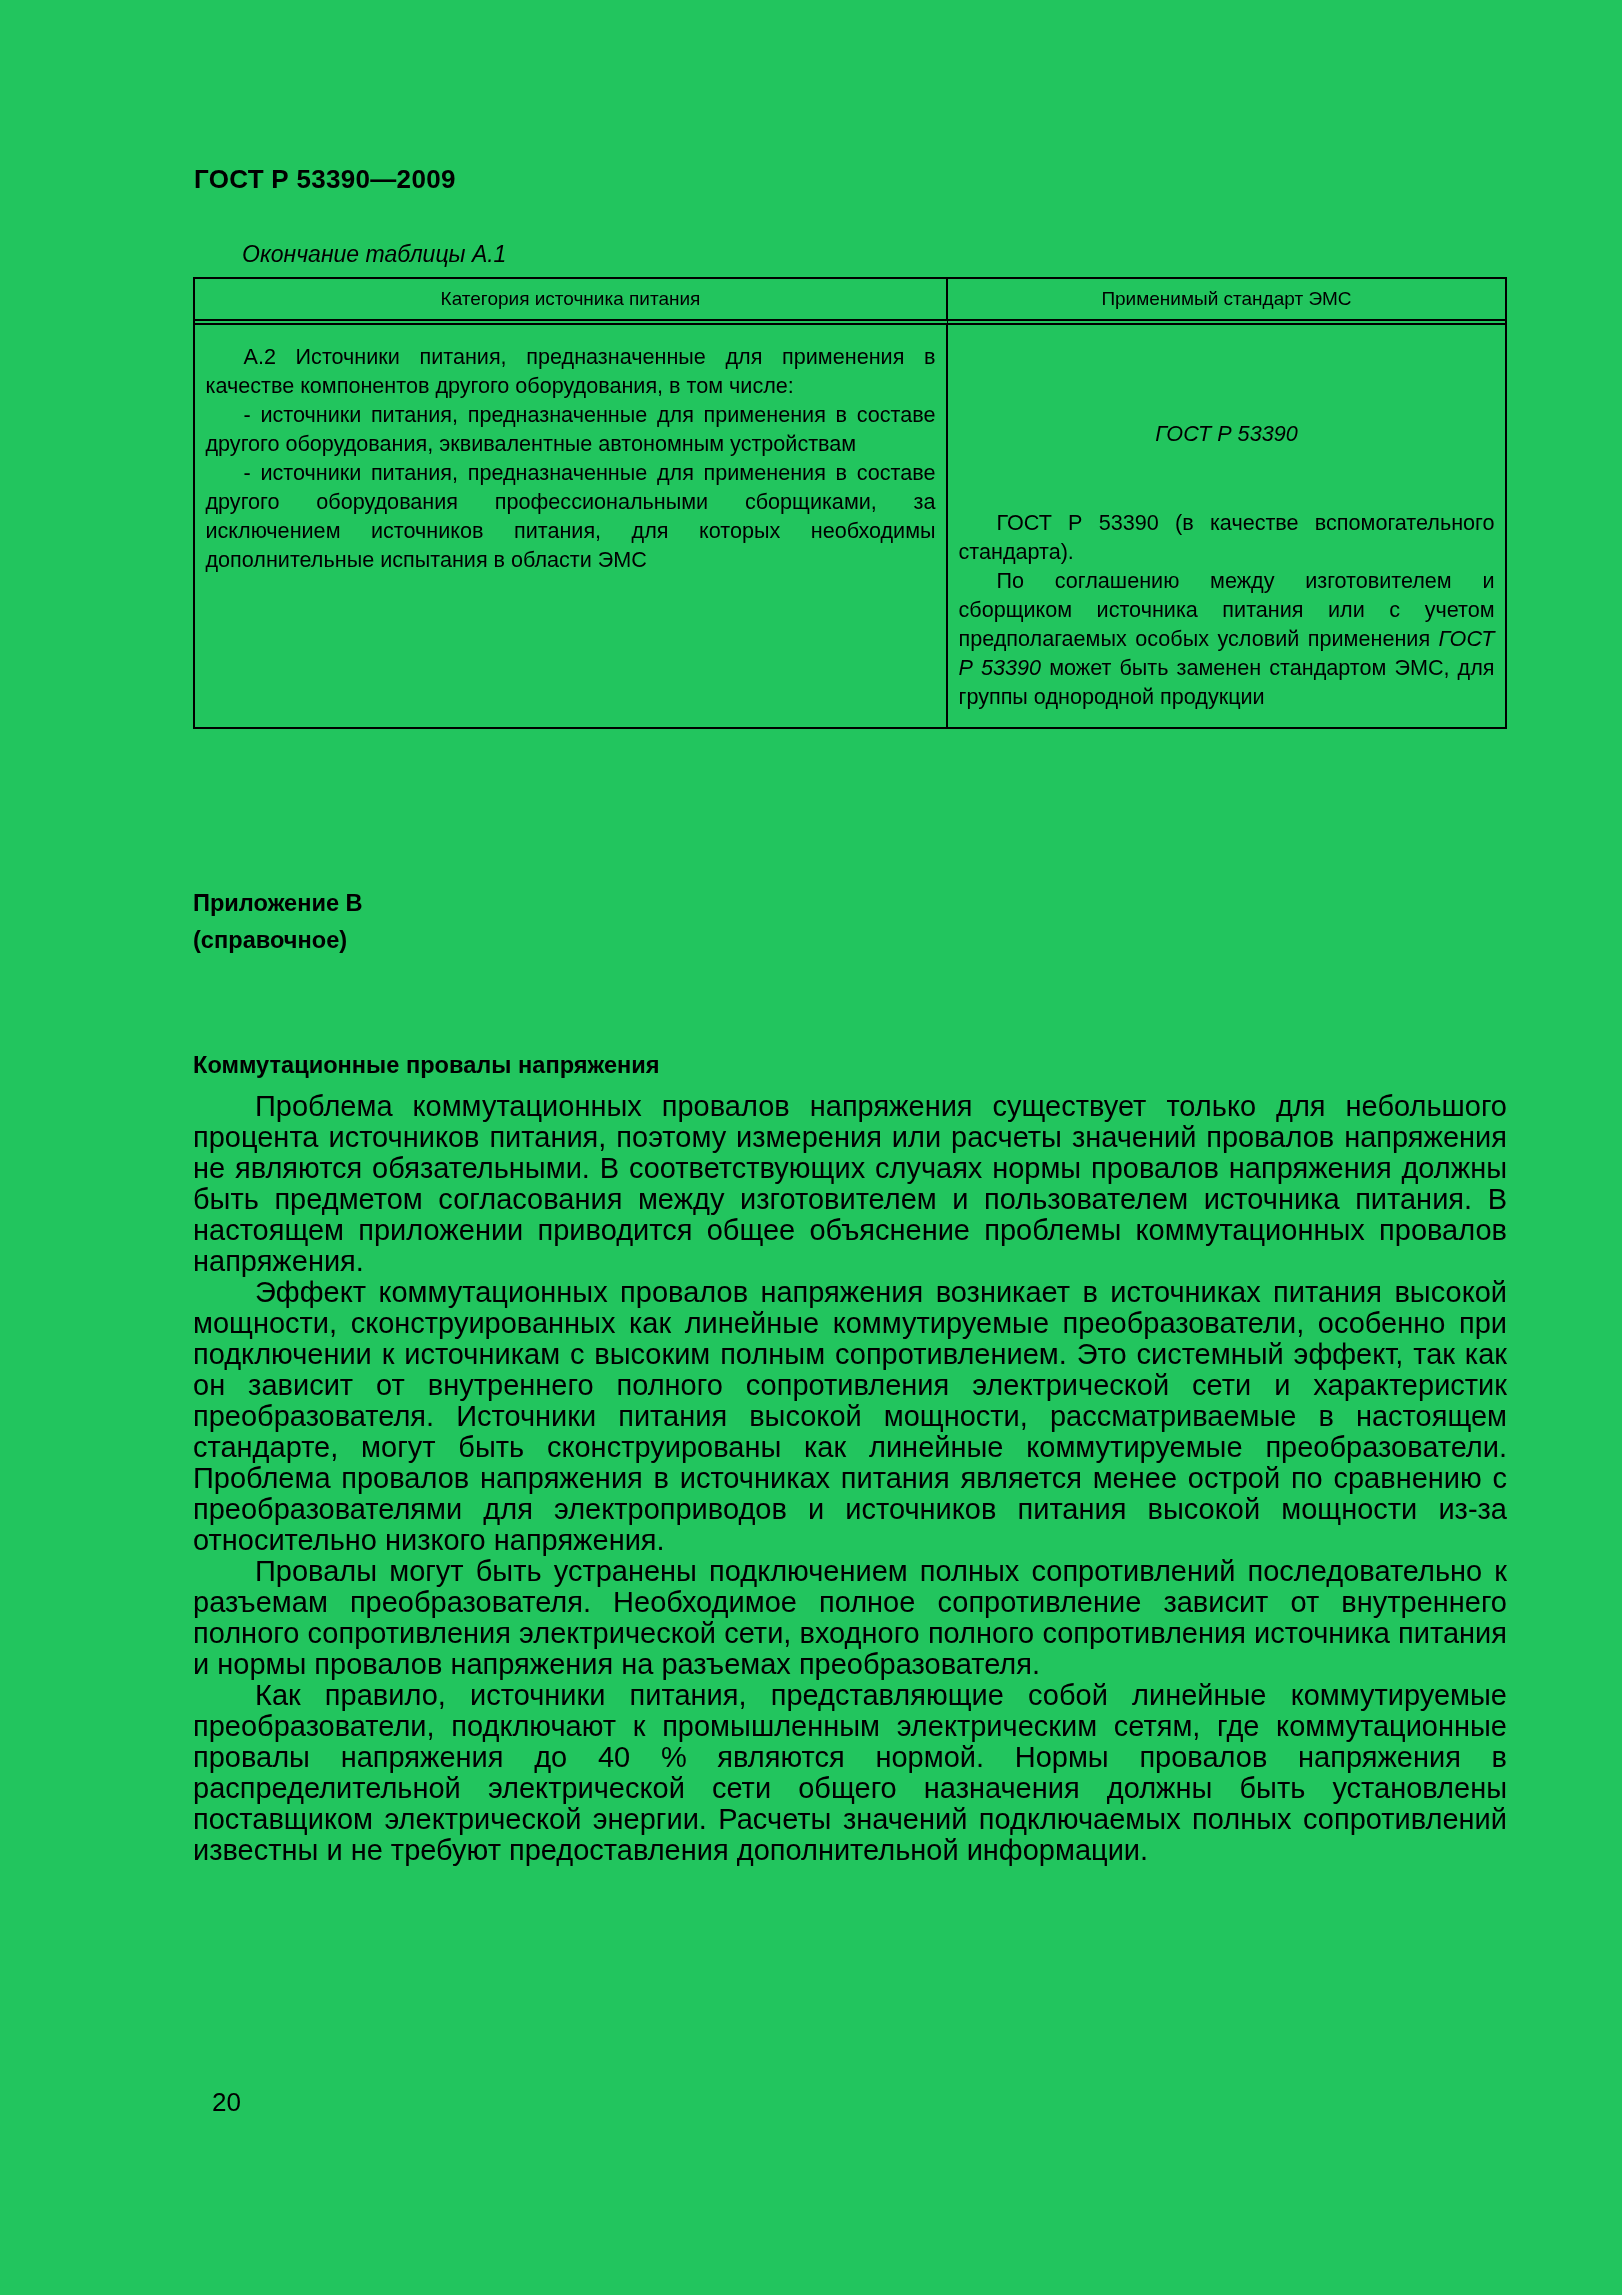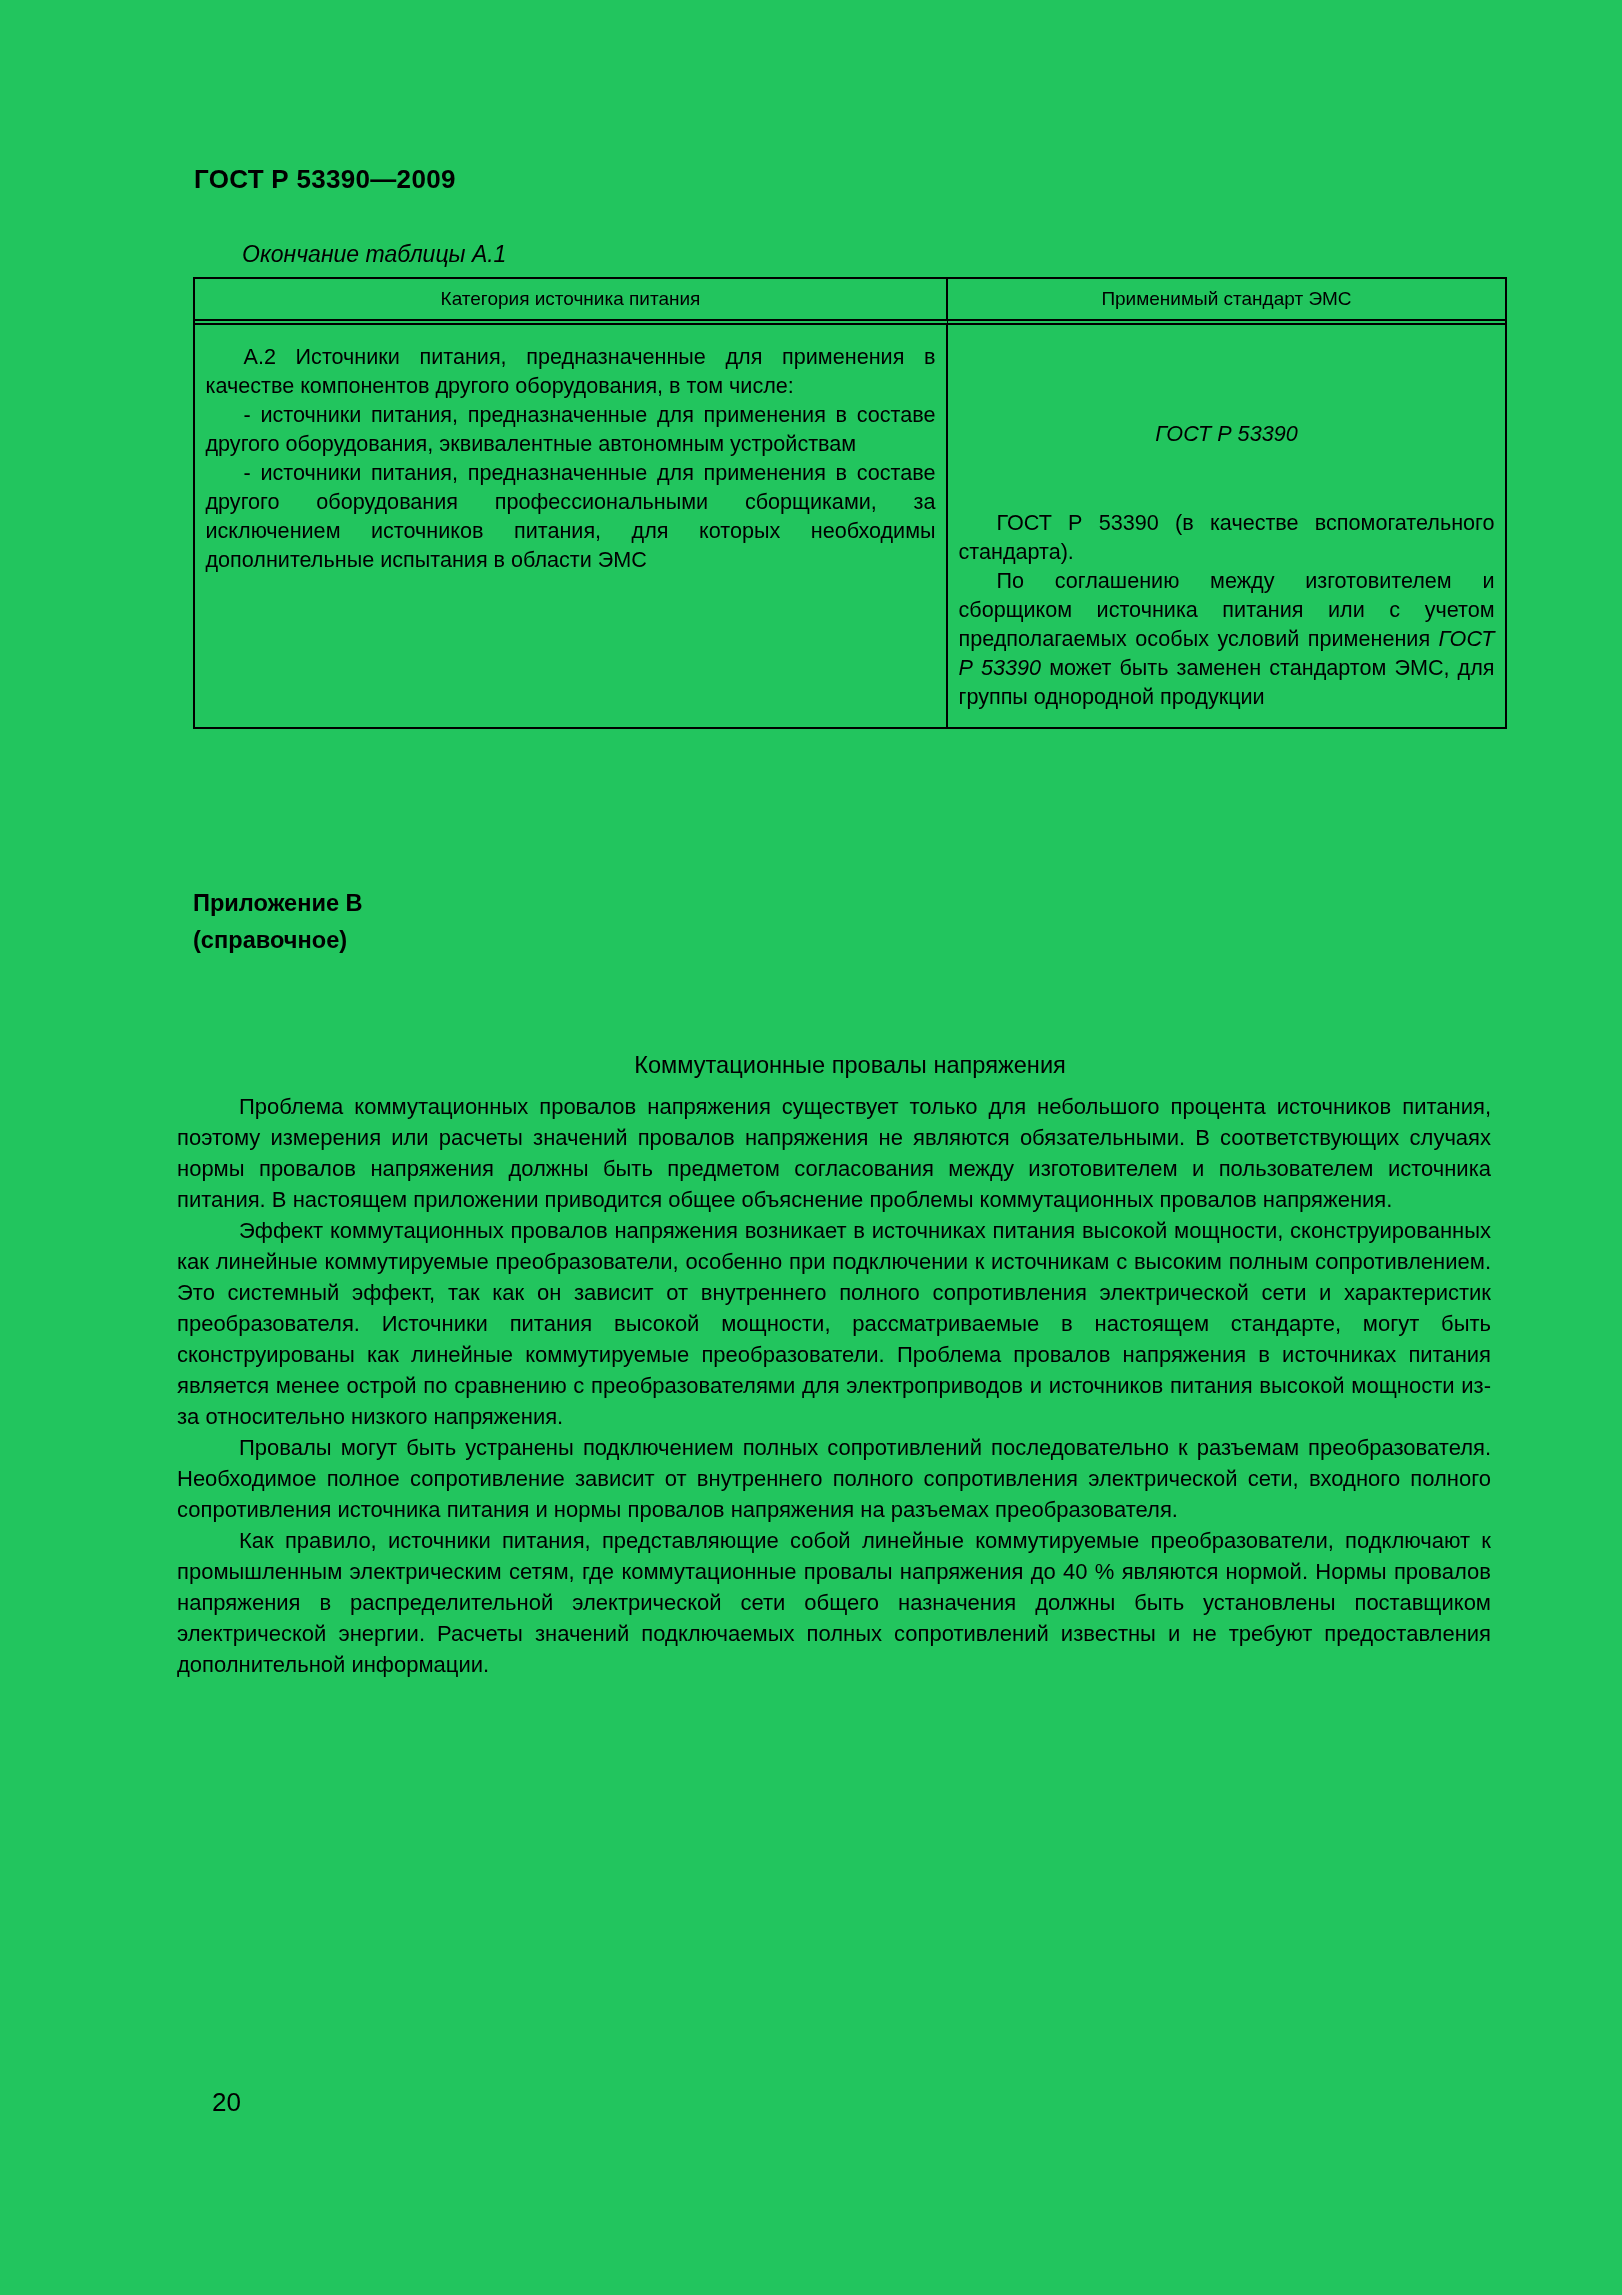"Коммутационные провалы напряжения" .section-title { font-weight: normal -> bold; text-align: center -> none }
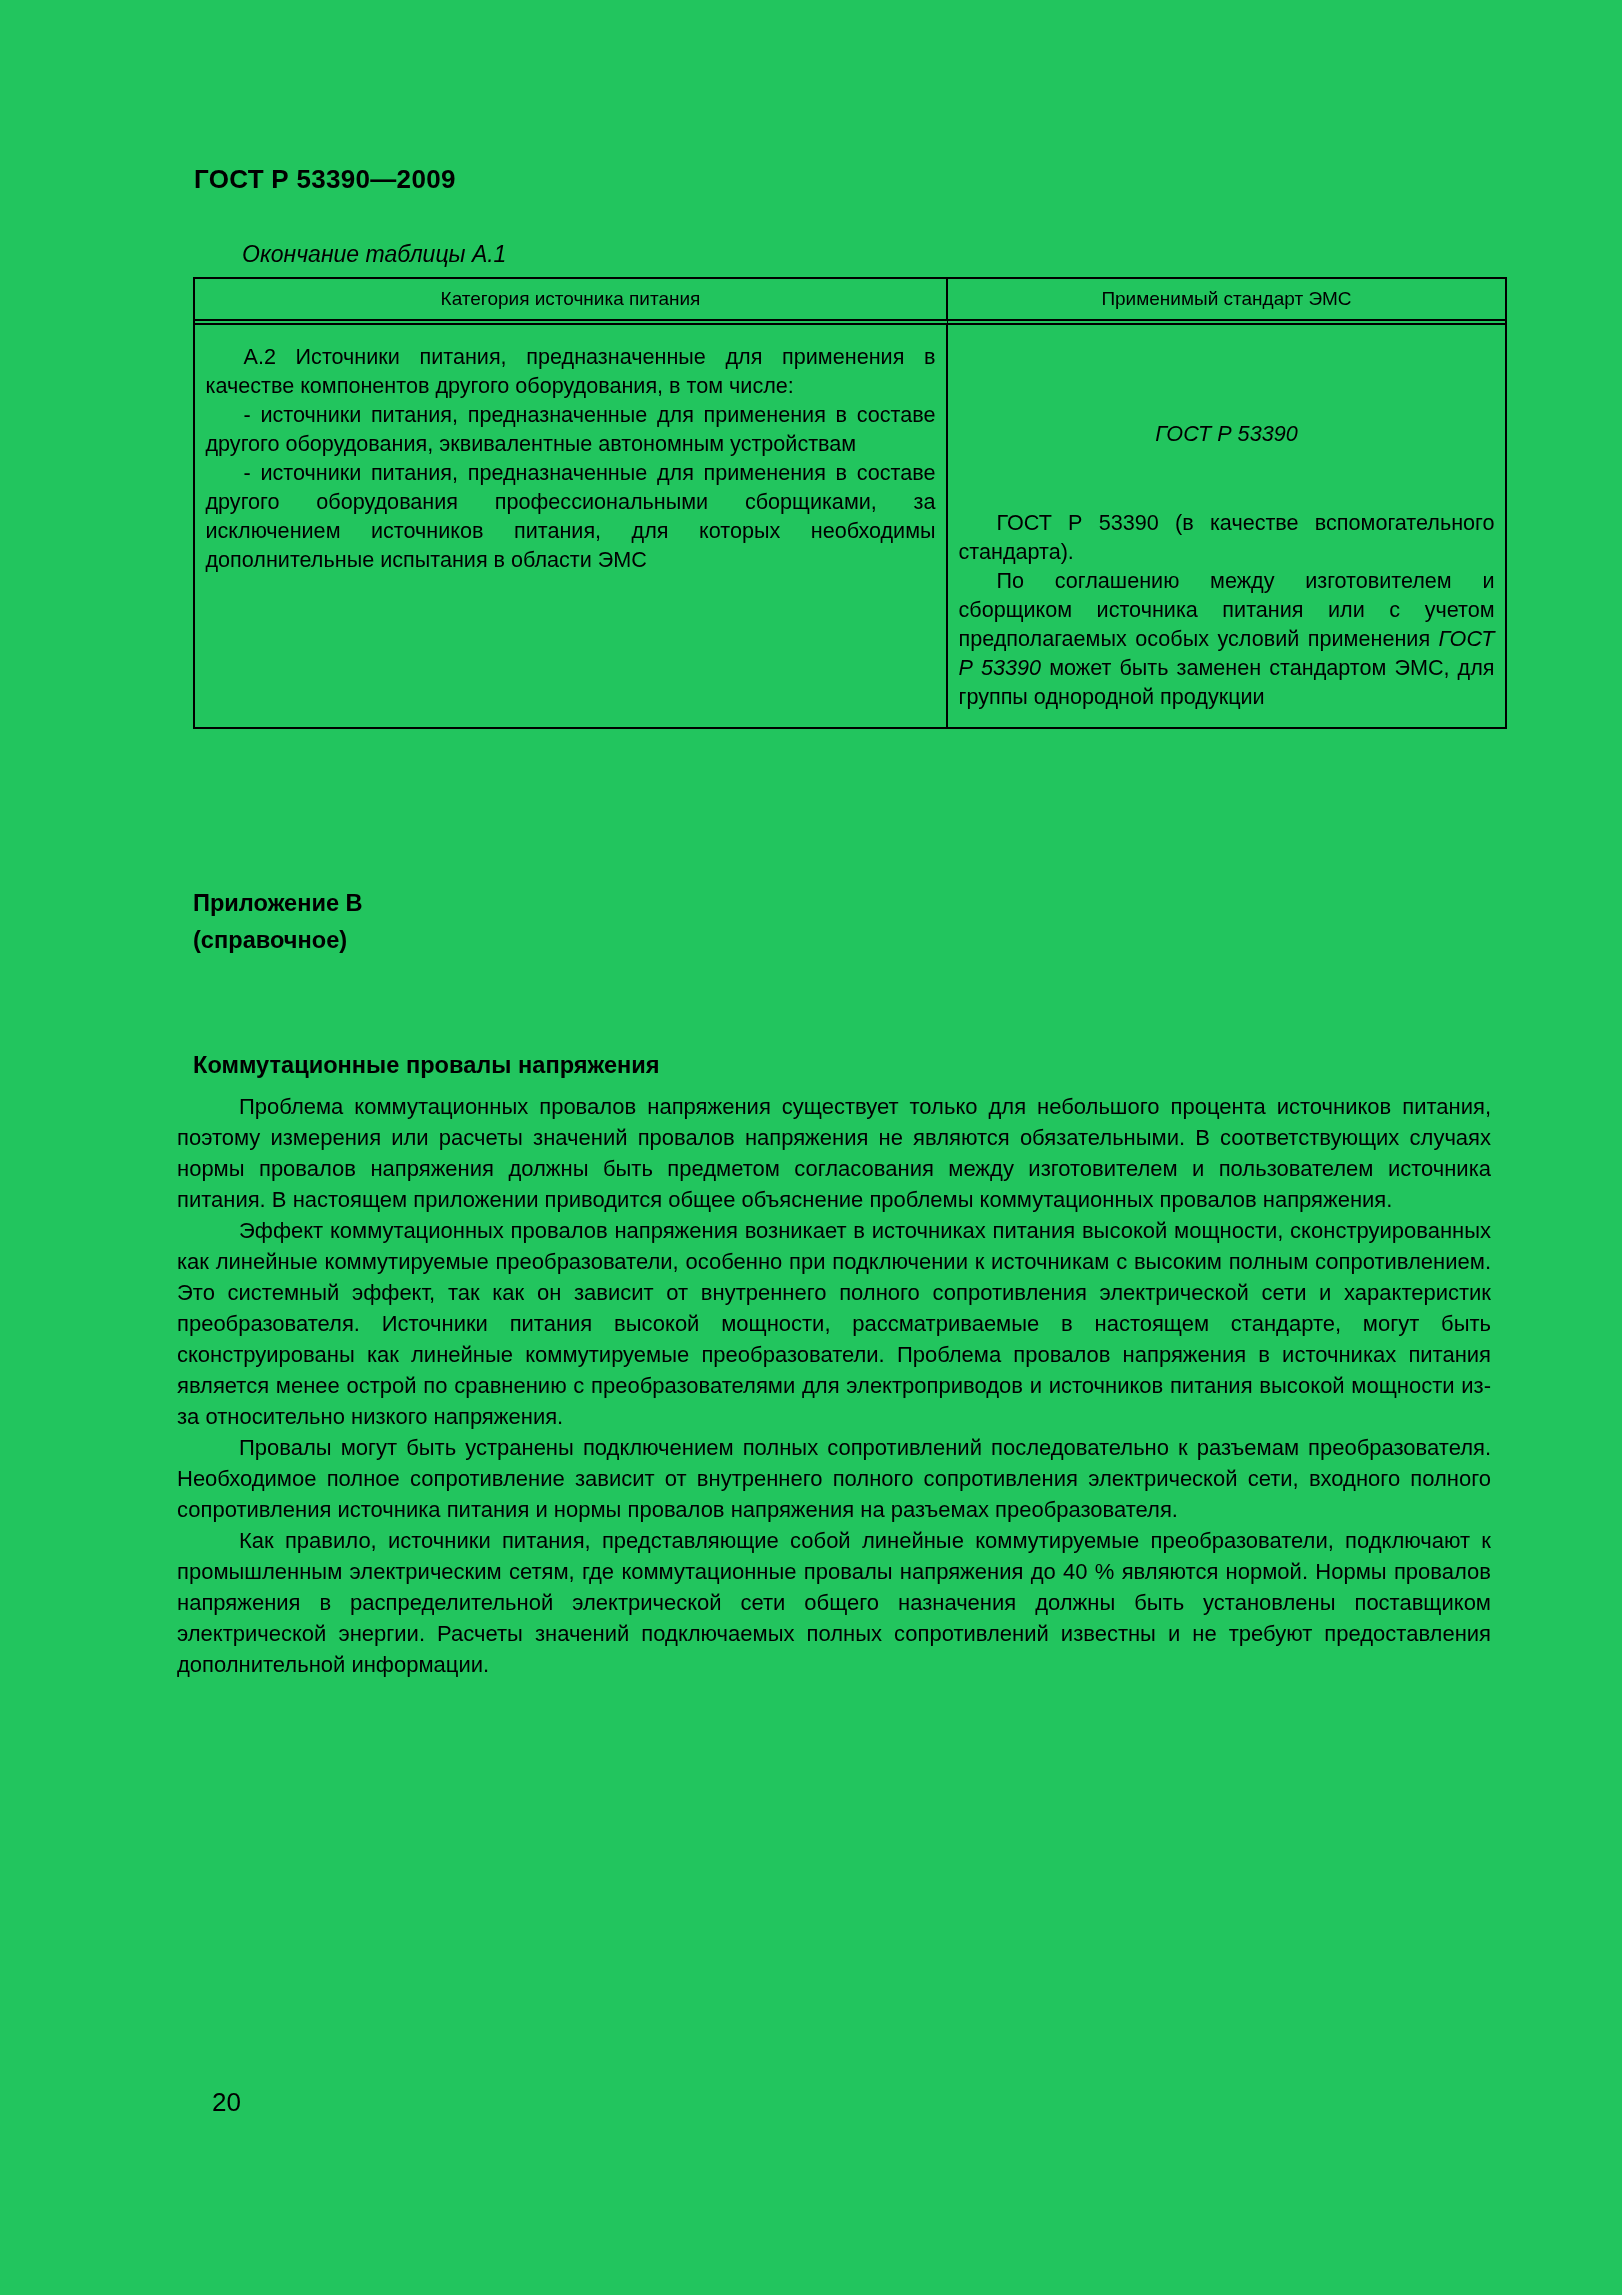"Проблема коммутационных провалов" .body-text { font-size: 22px -> 29px; left: 177px -> 193px }
